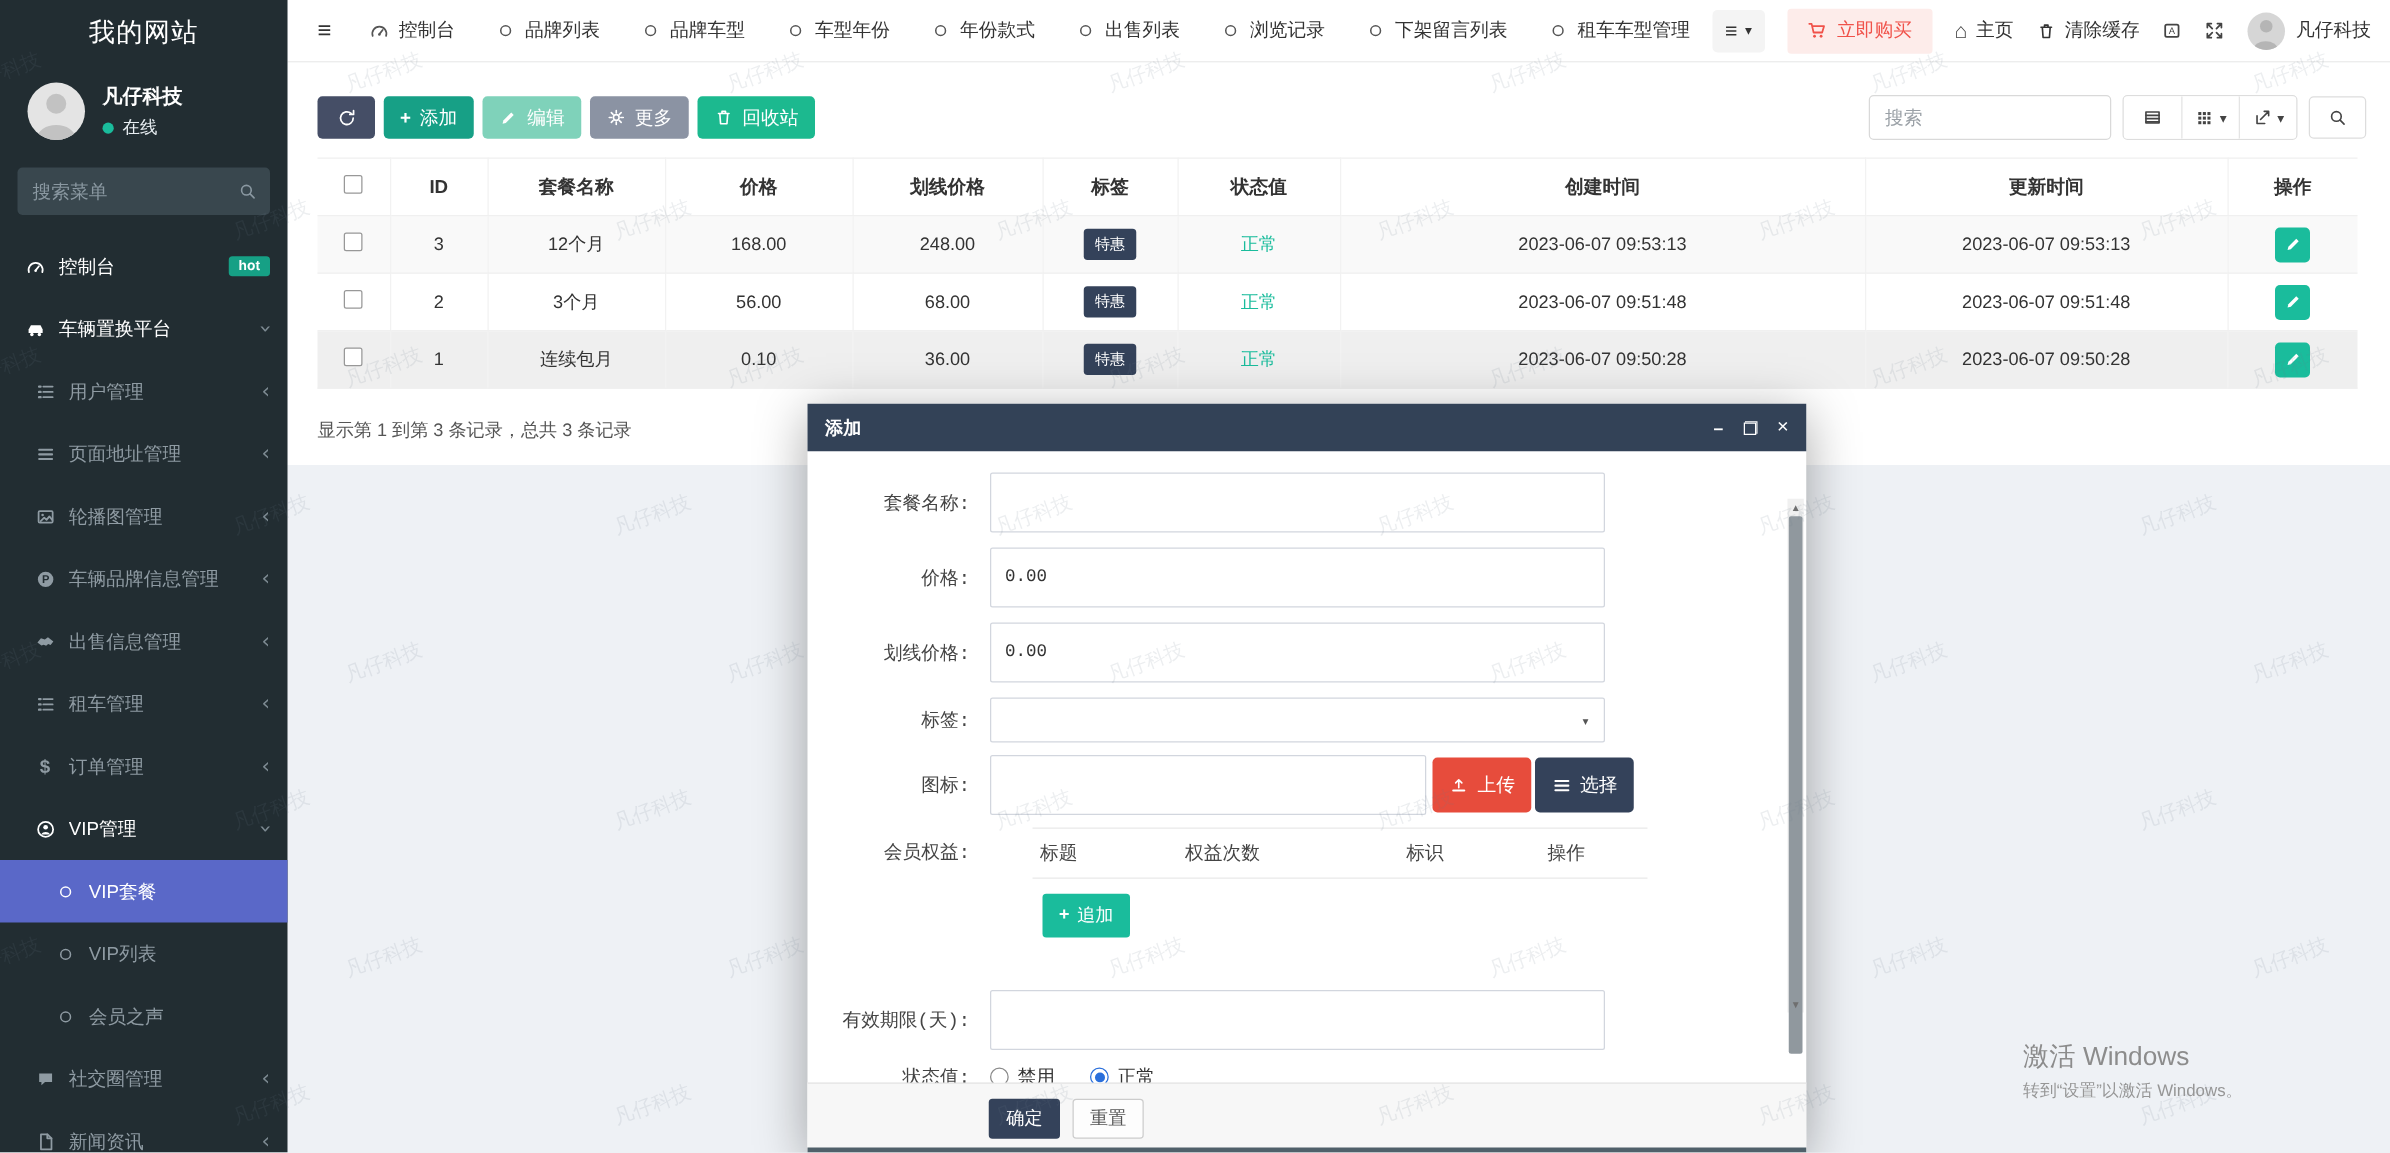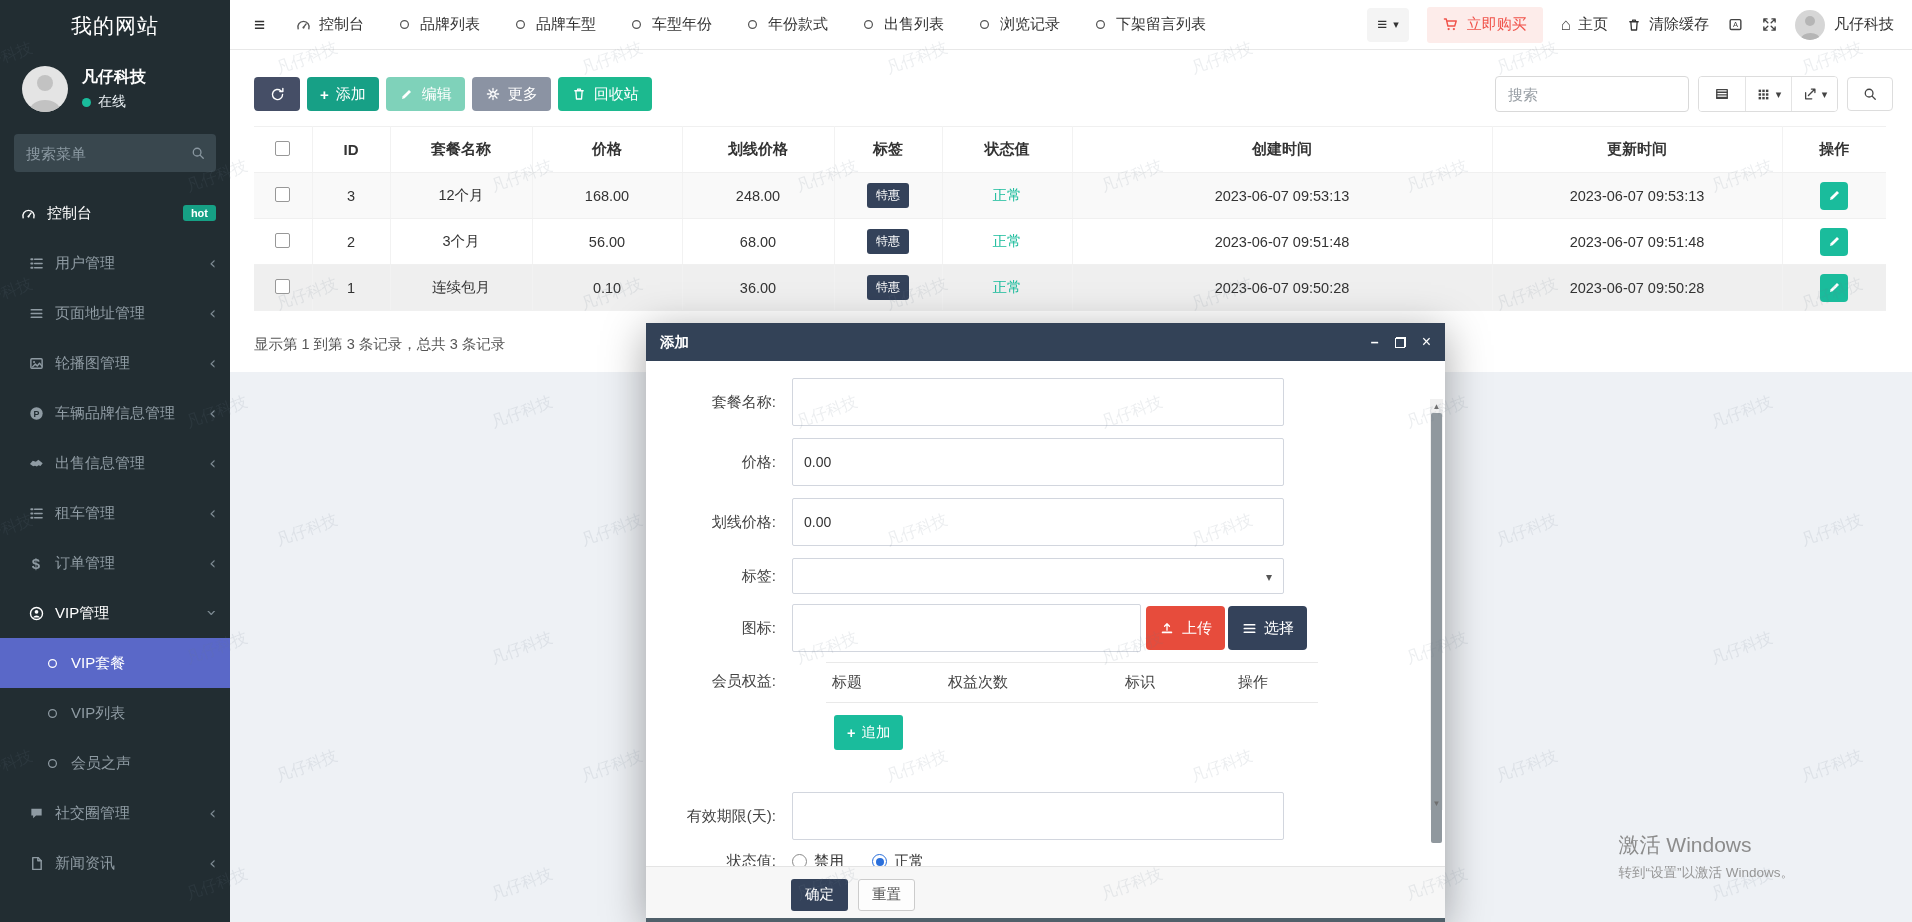"租车车型管理" span.nav-item { html: none -> <span> <span> <svg> <circle></circle> </svg> </span> <span>租车车型管理</span> </span> }
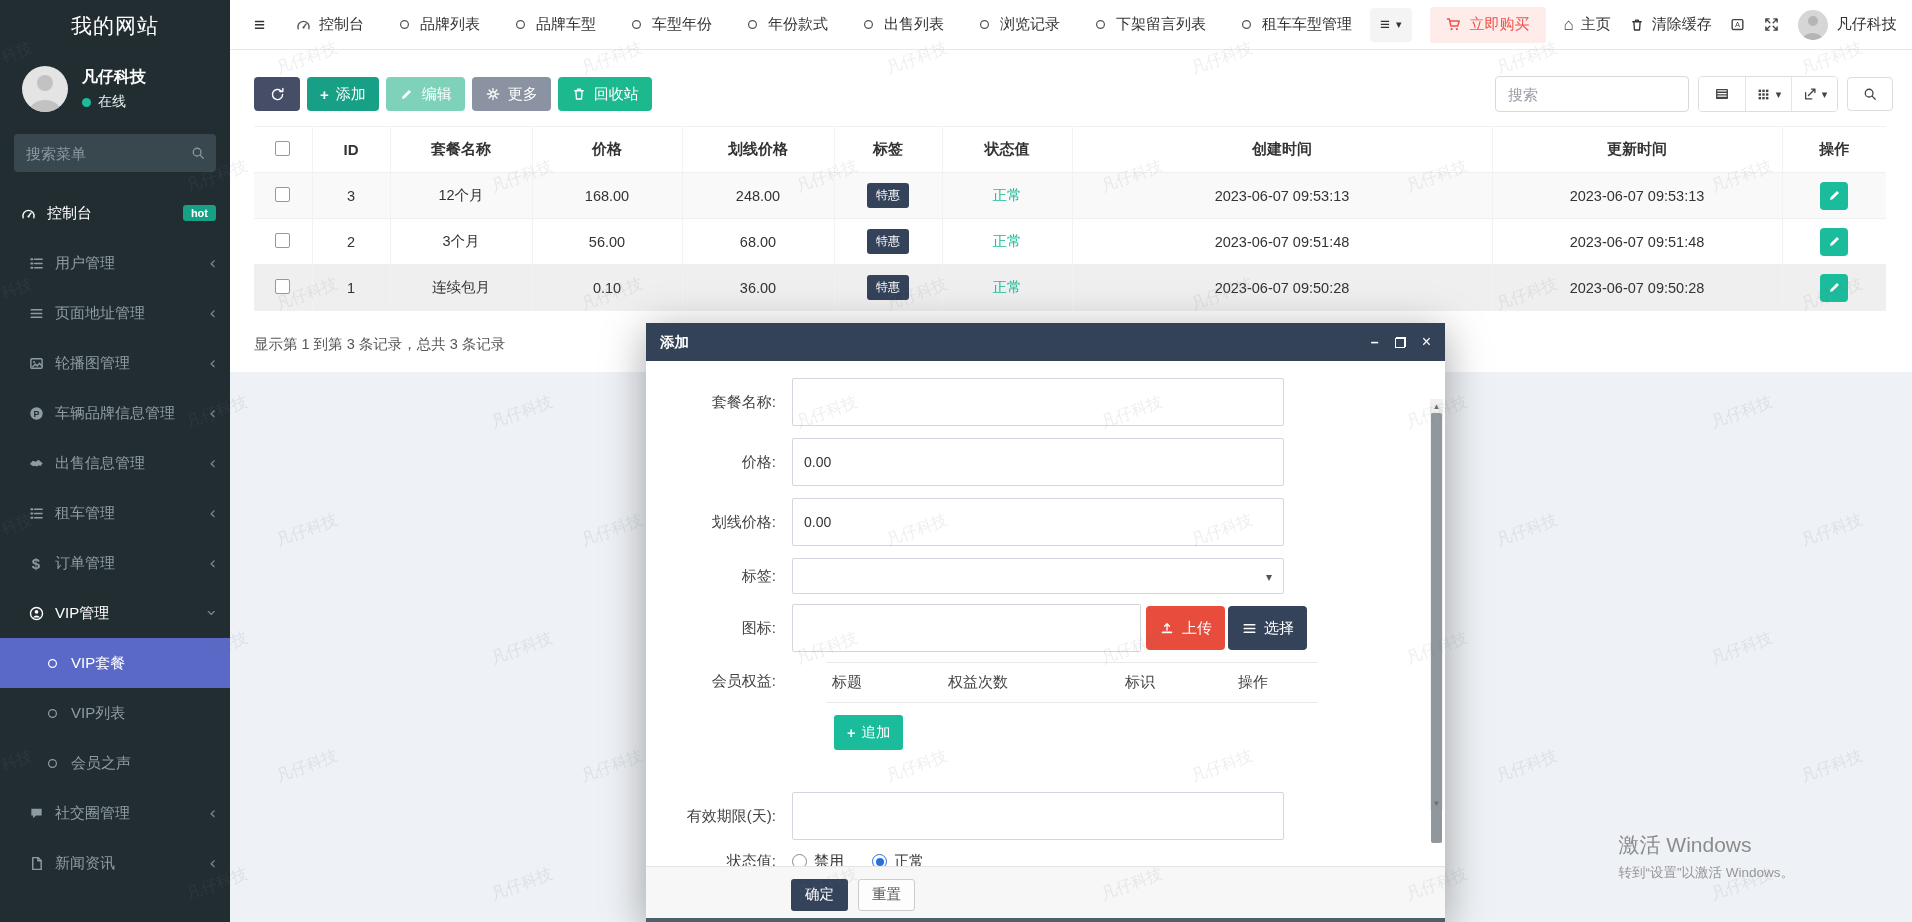"车辆置换平台" div.side-item { html: none -> <div> <span> <svg> <path></path> <circle></circle> <circle></circle> </svg> </span> <span>车辆置换平台</span> <span><span>›</span></span> </div> }
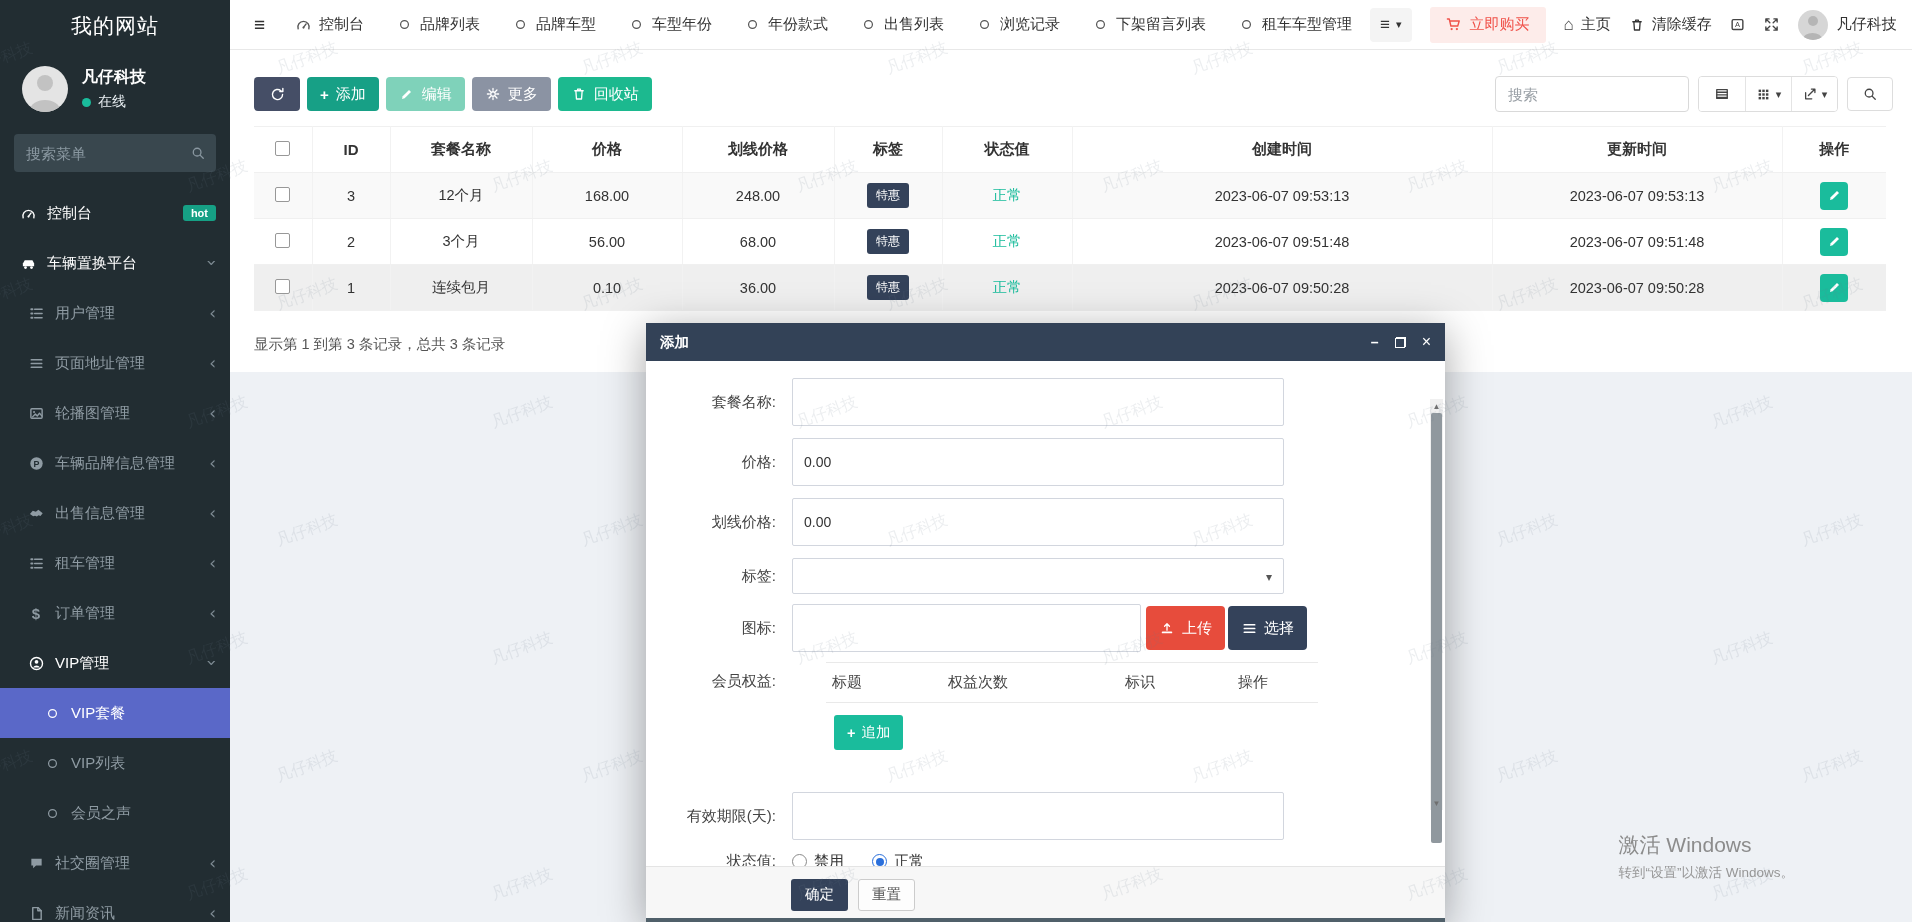"套餐名称:" .form-row { font-family: none -> Liberation Mono, monospace }
